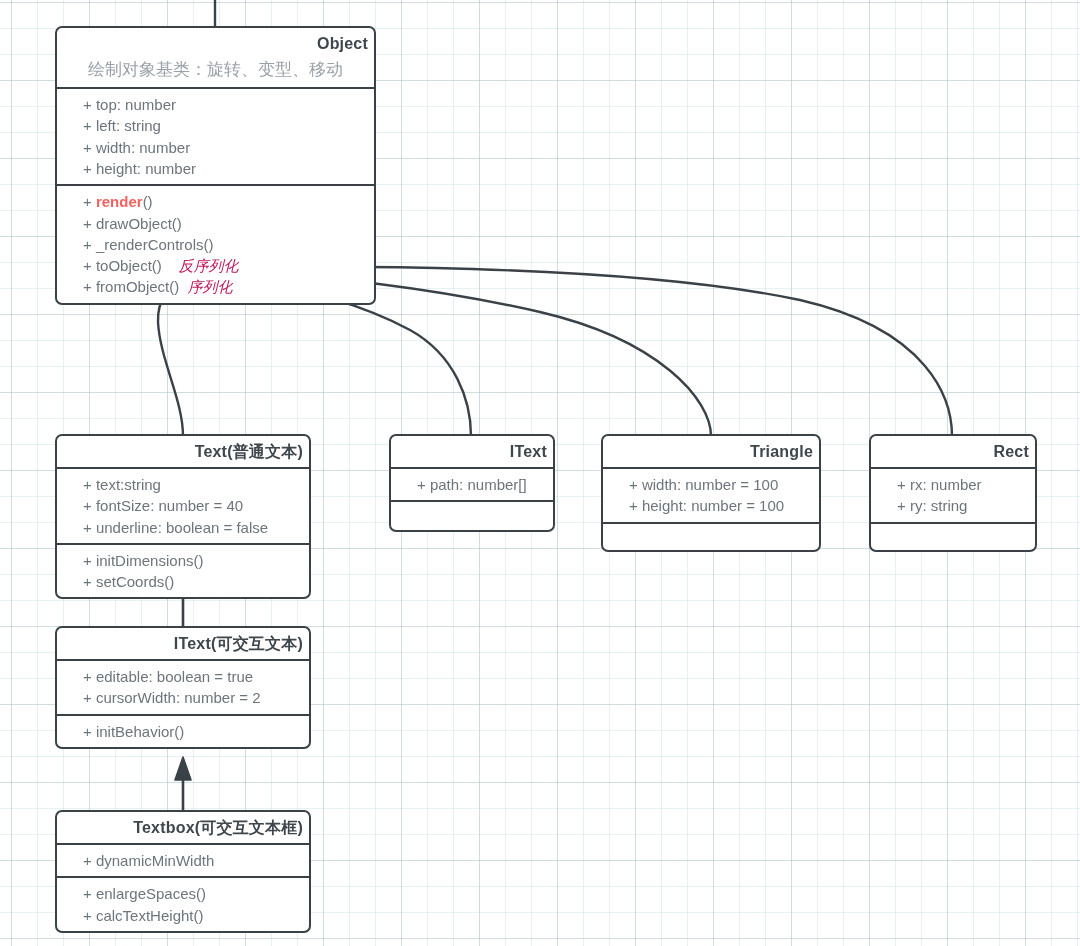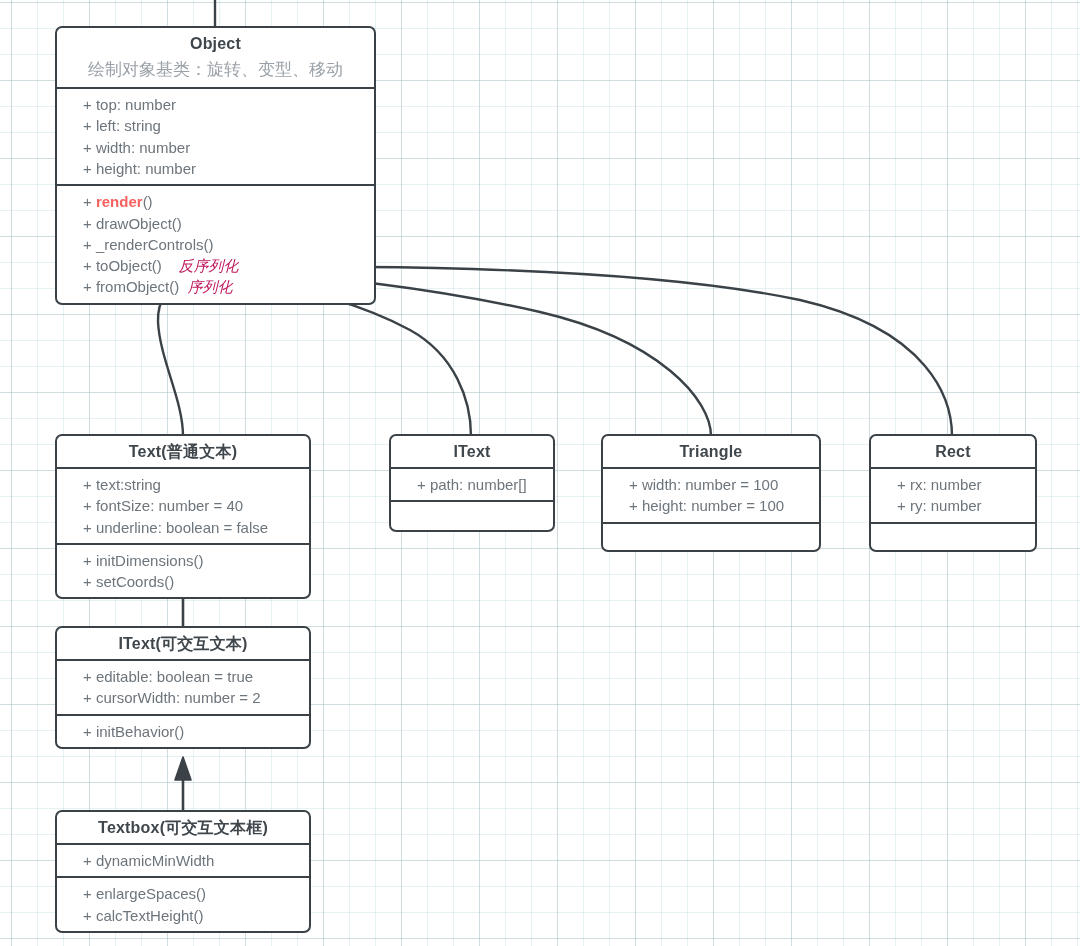"Object" .uml-title { text-align: center -> right }
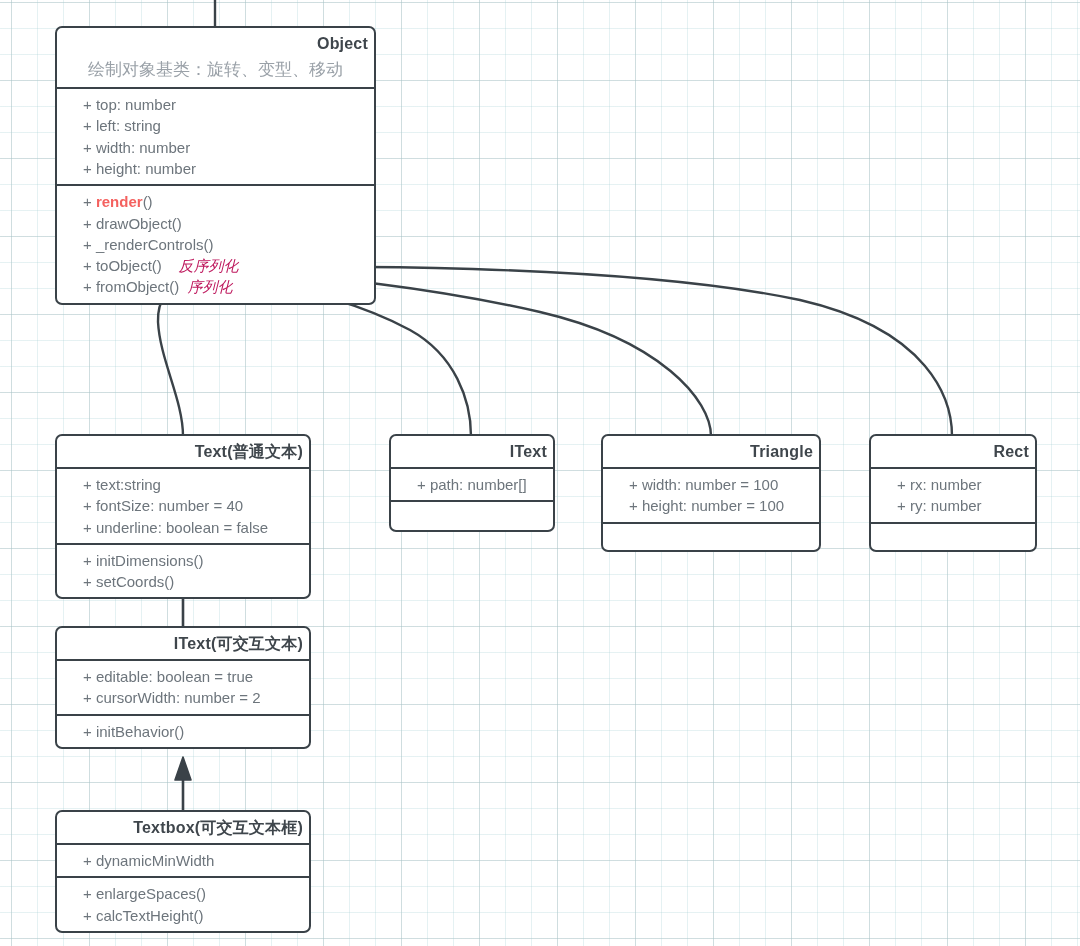"+ ry: number" div.uml-row { text: number -> string }
